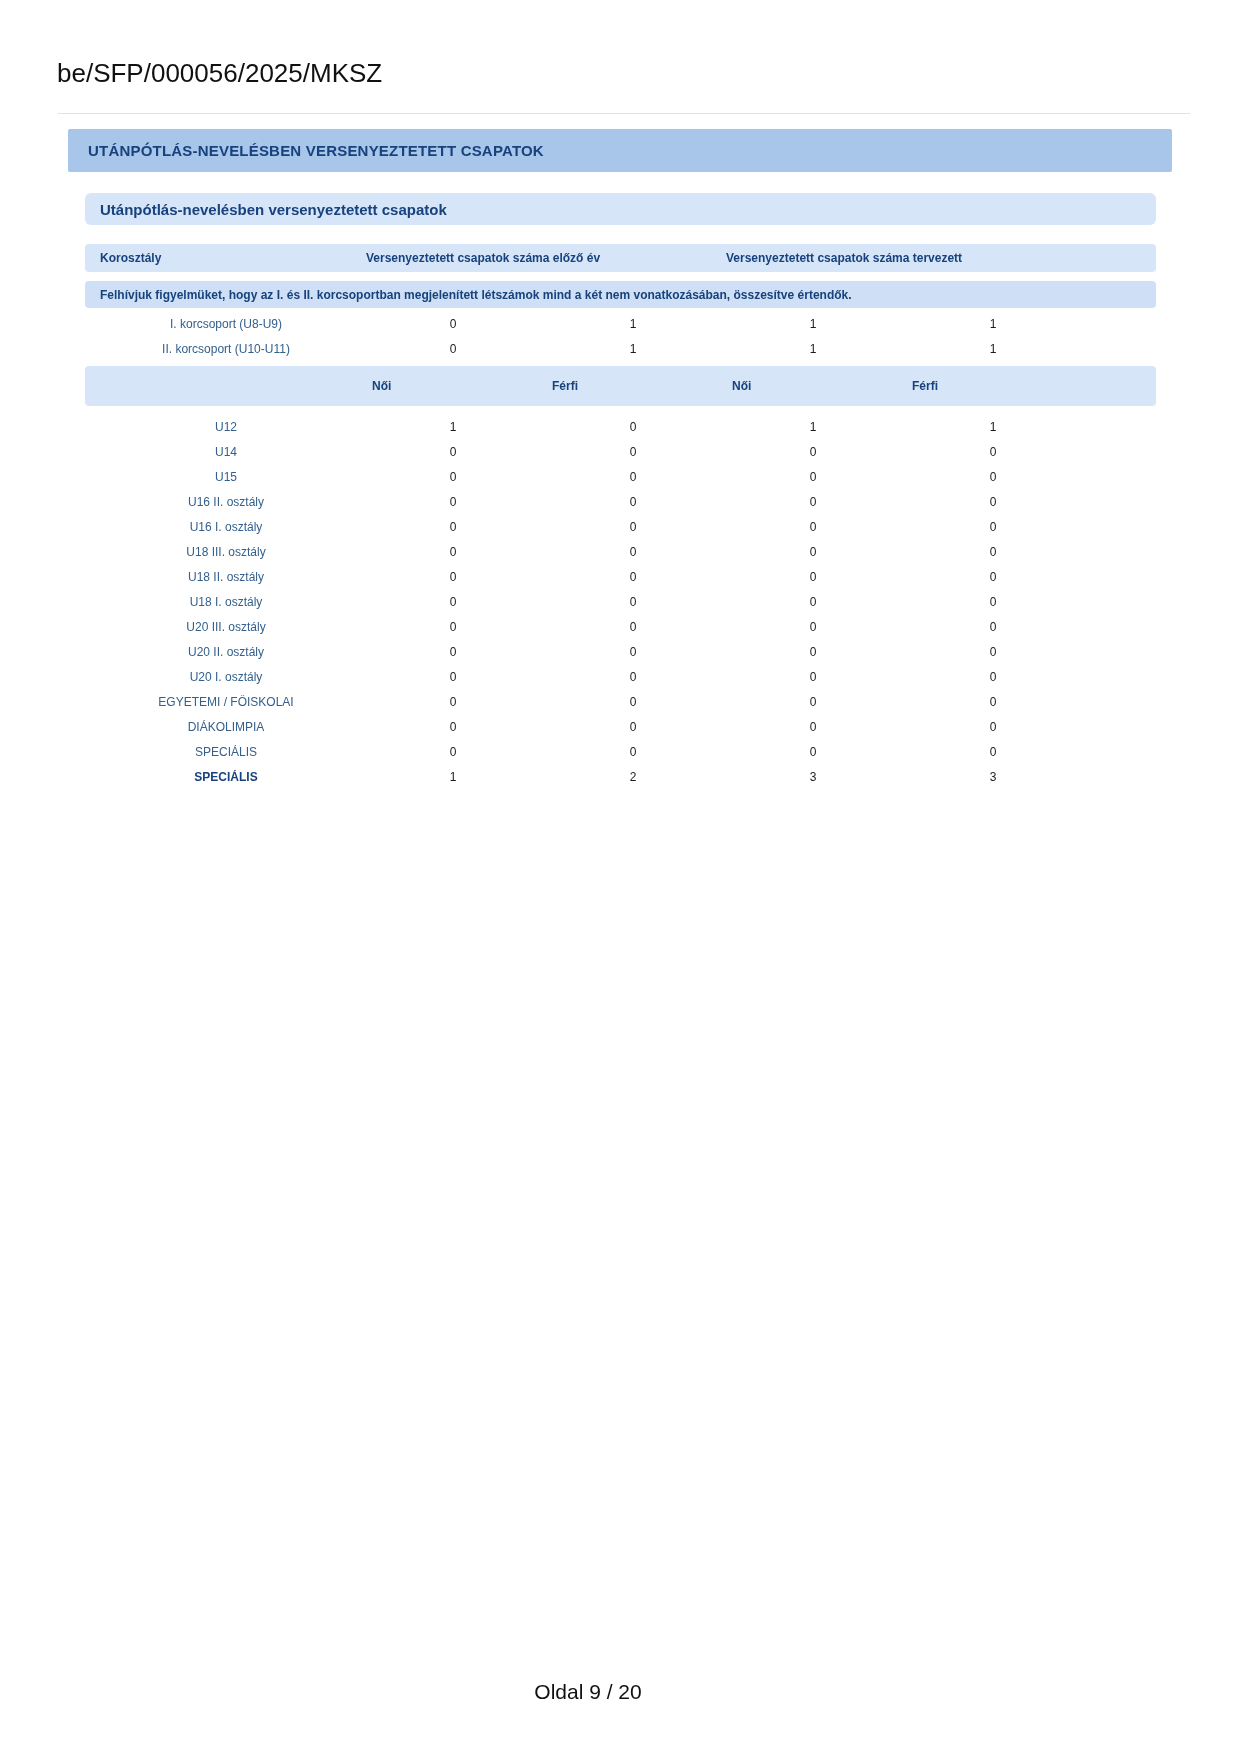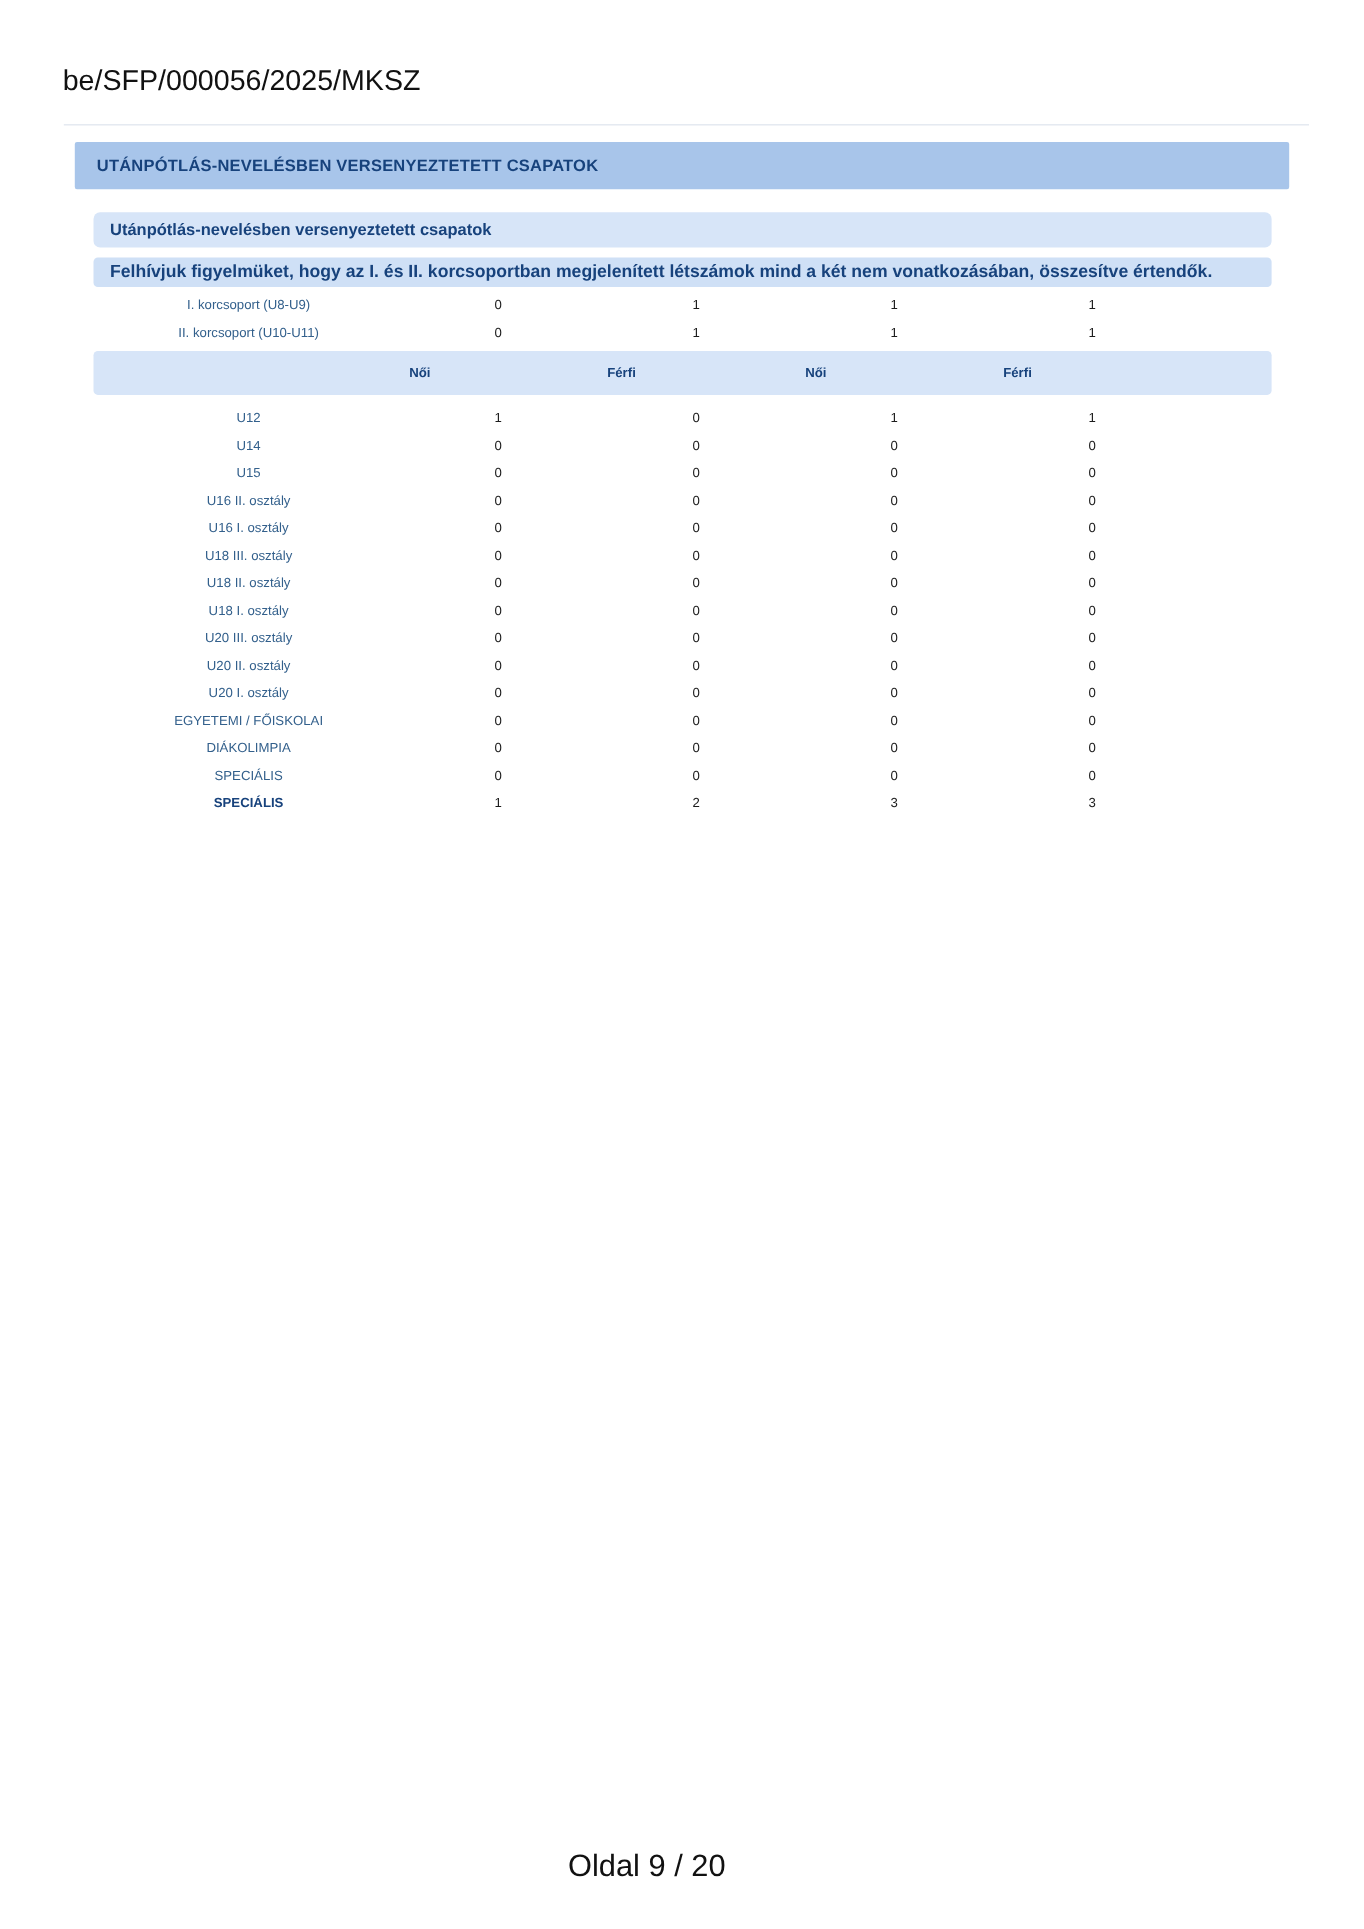"Korosztály" div.thead-bar { html: none -> <div> <span>Korosztály</span> <span>Versenyeztetett csapatok száma előző év</span> <span>Versenyeztetett csapatok száma tervezett</span> <span></span> </div> }
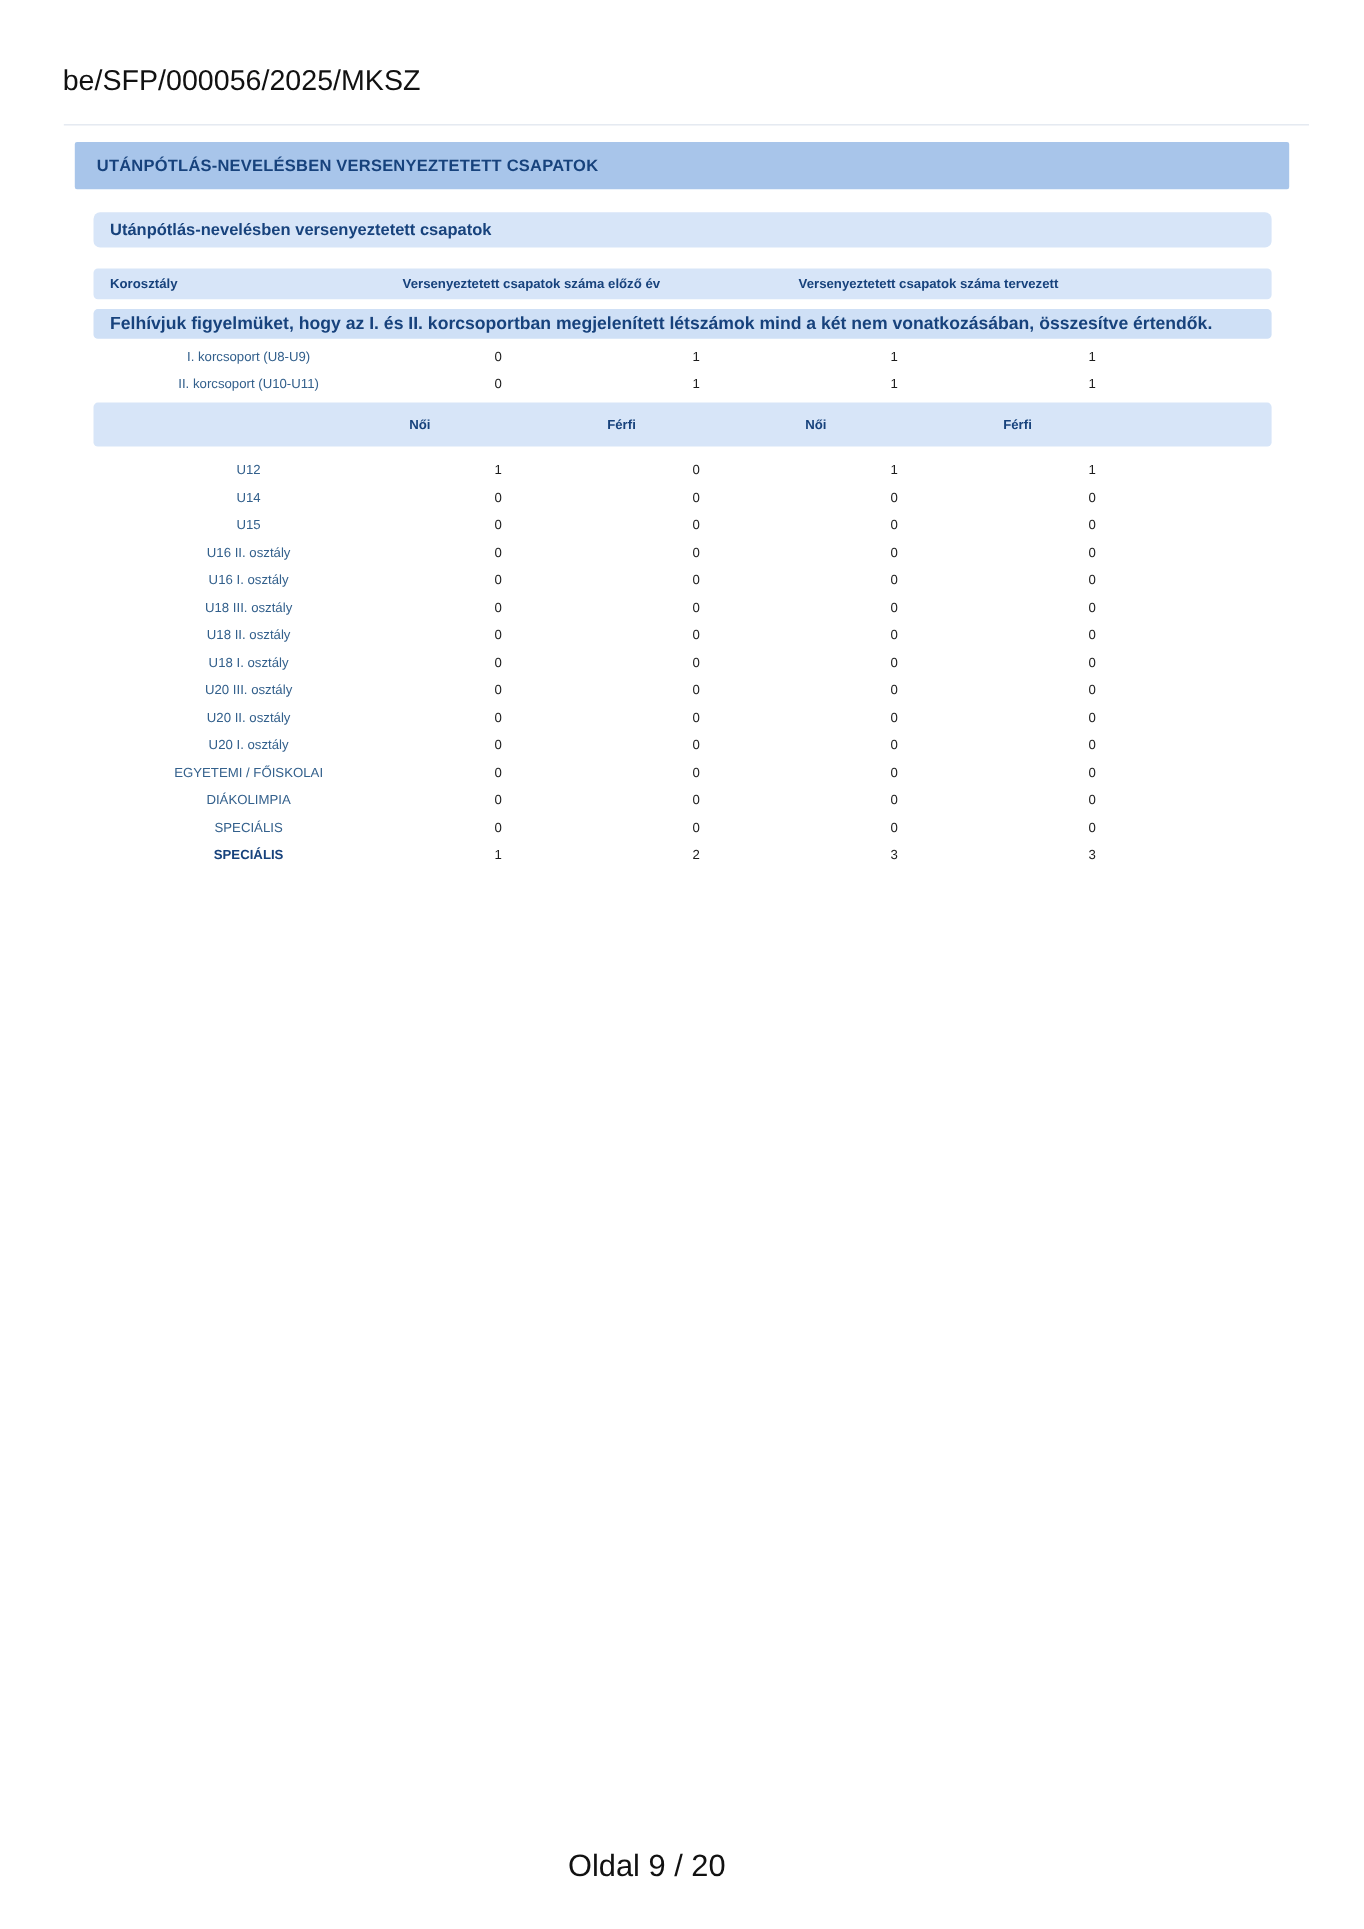"Felhívjuk figyelmüket, hogy az I." .notice-bar .notice-text { font-size: 16px -> 12px }
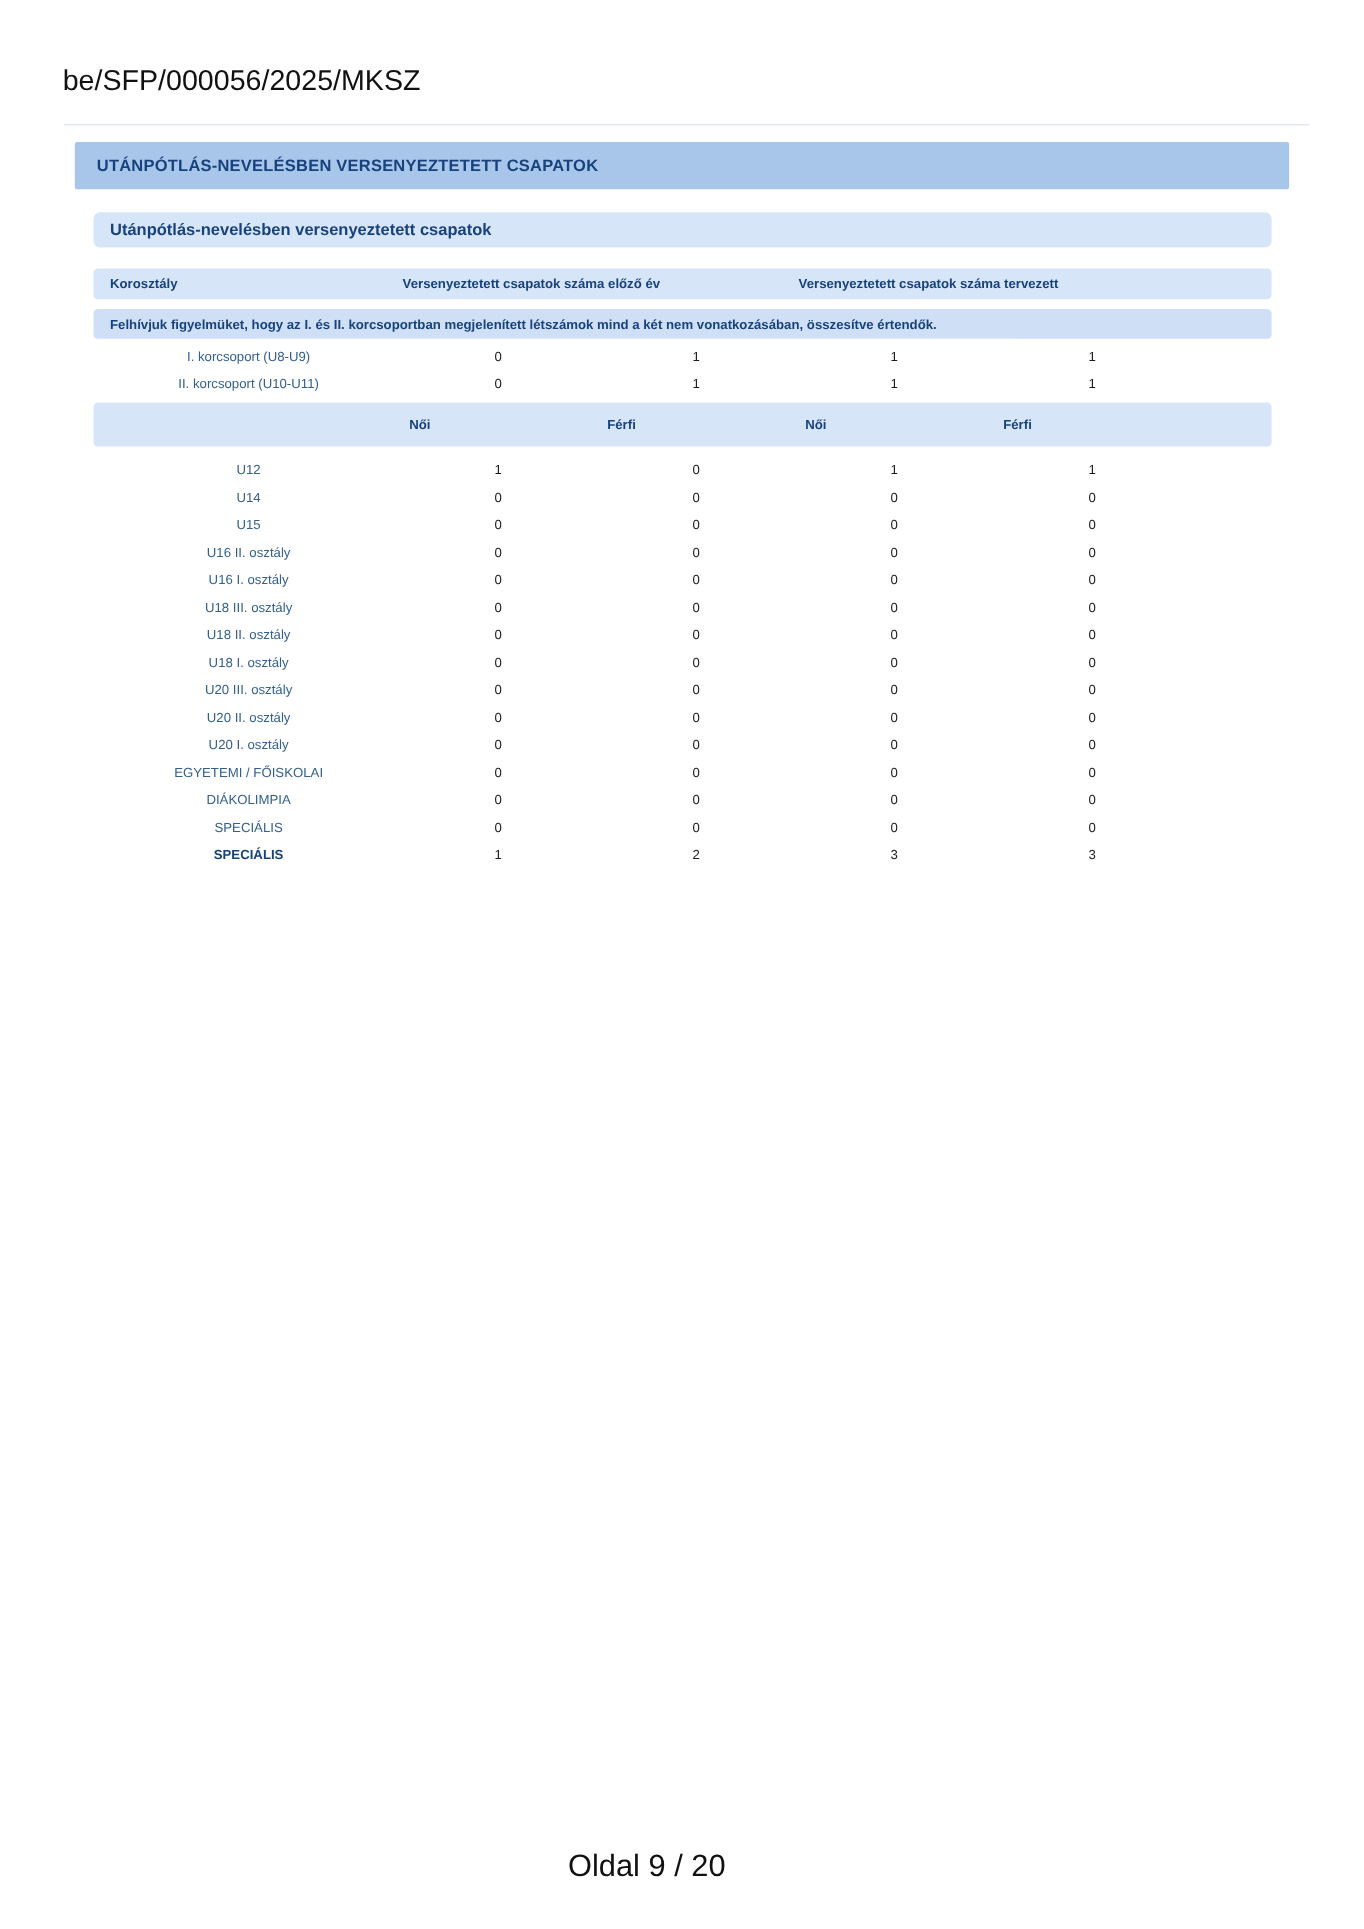"Oldal 9 / 20" .page-footer { font-size: 28px -> 21px }
